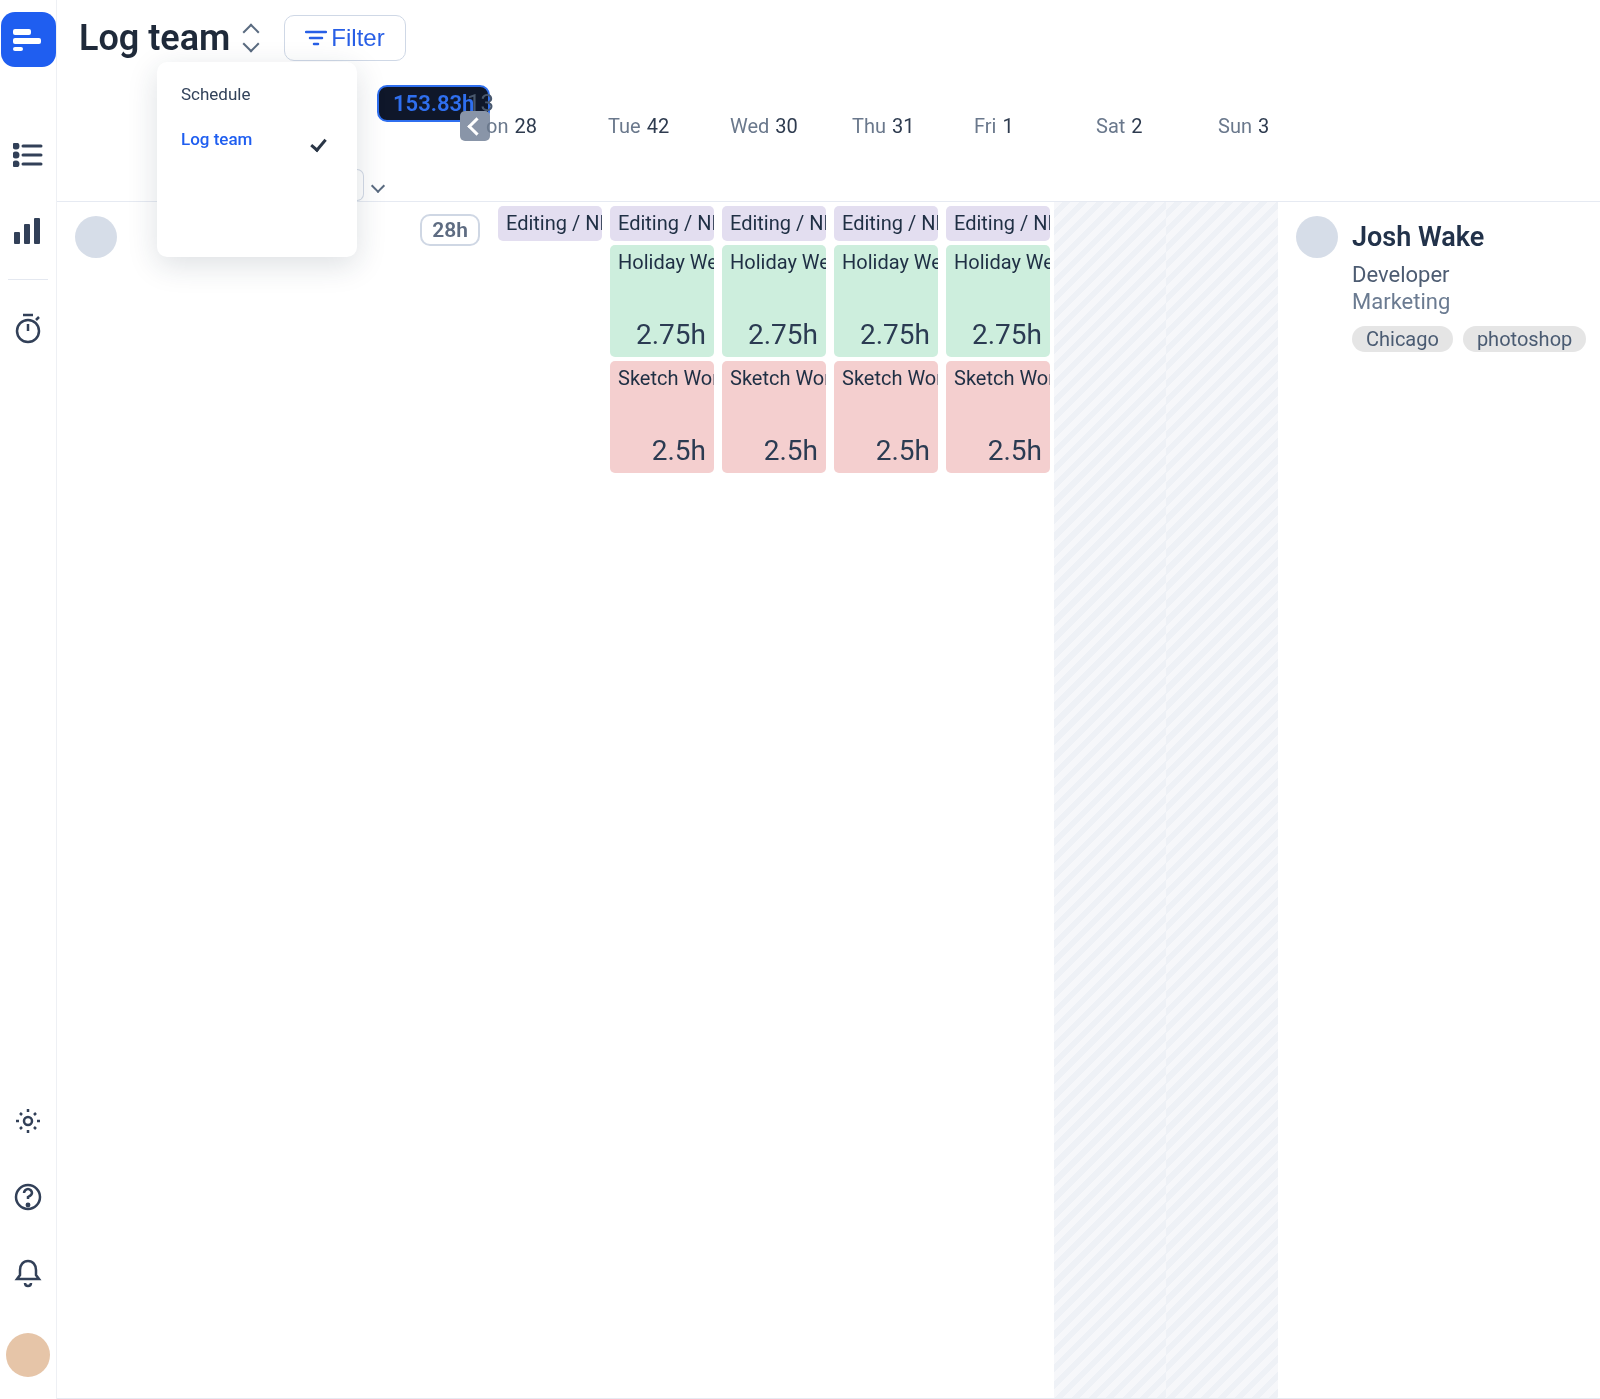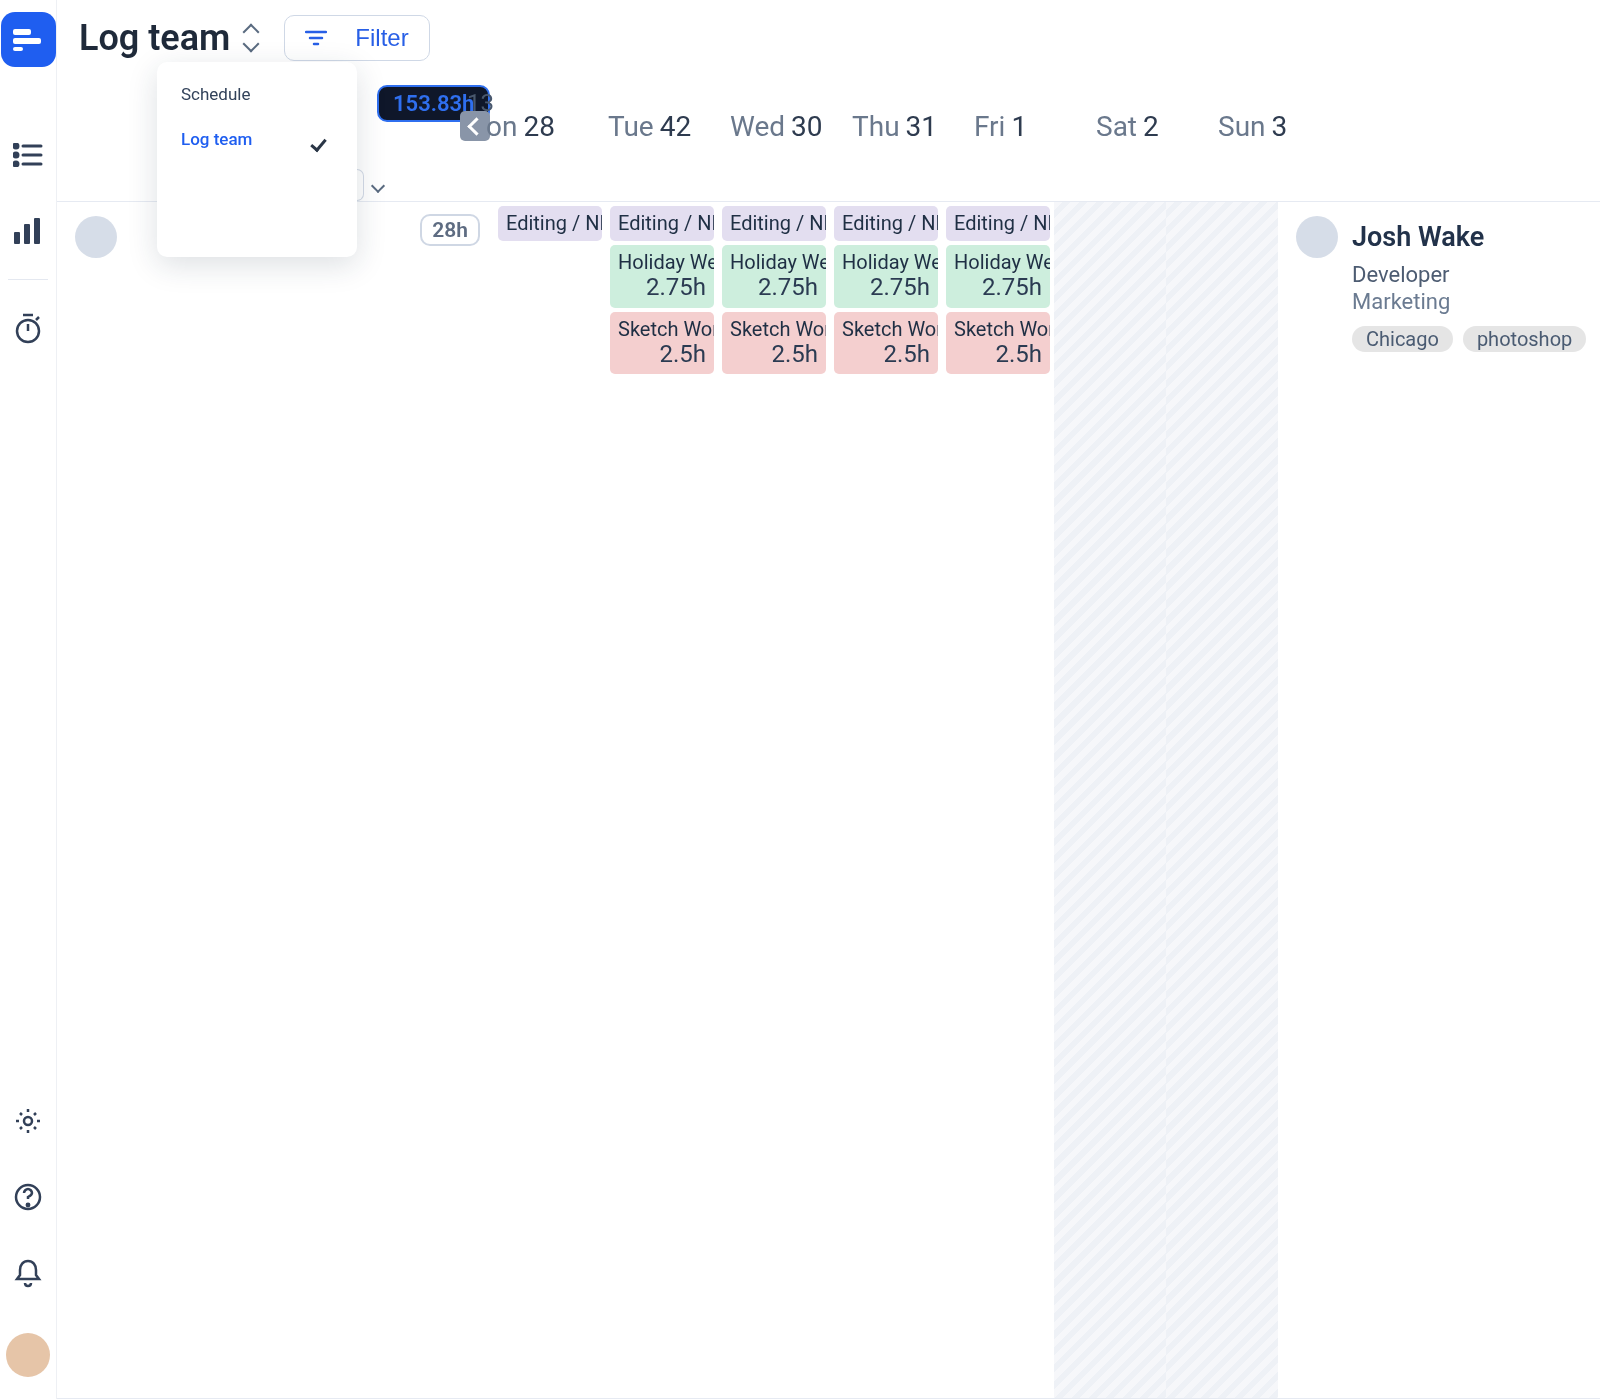"Filter" .filter-btn { gap: 28px -> 4px }
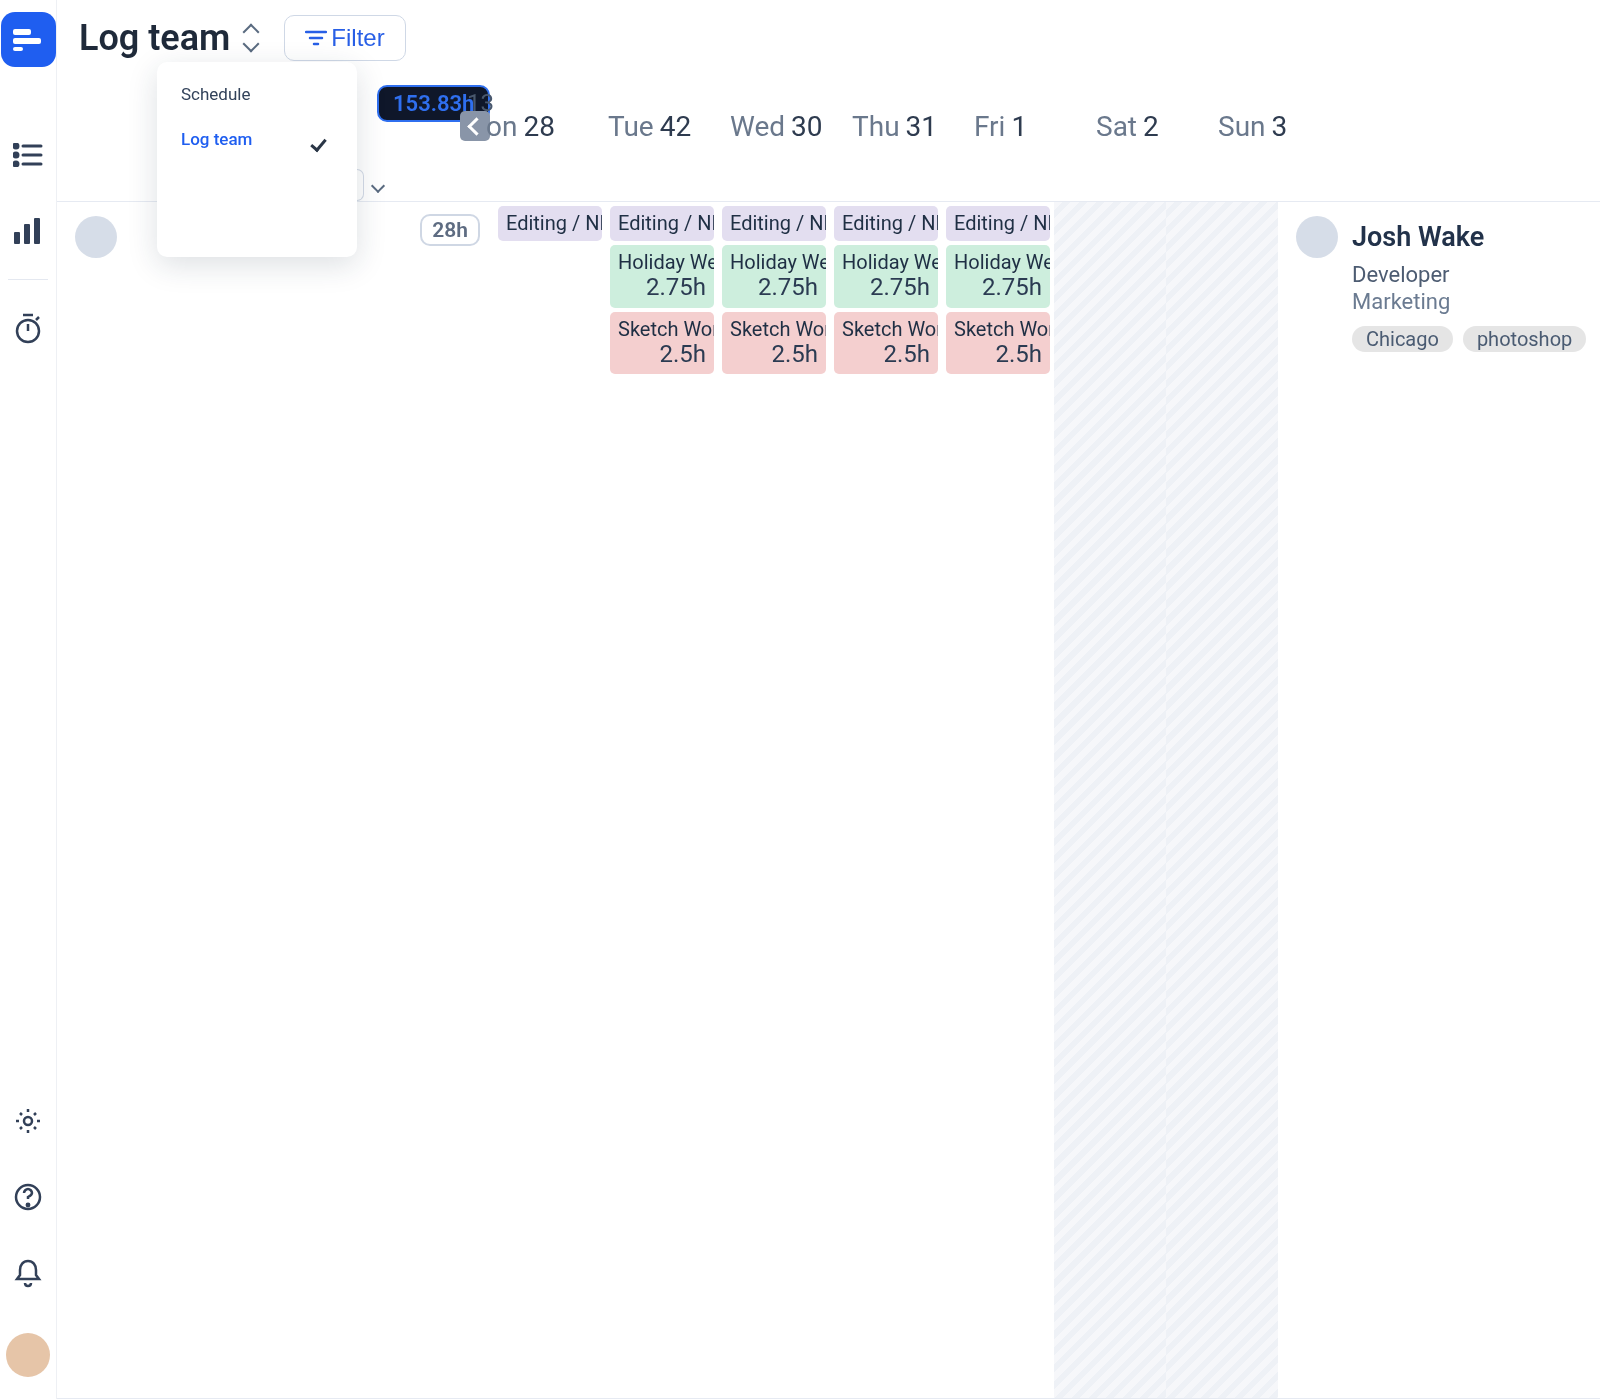"on" .day-col { font-size: 28px -> 20px }
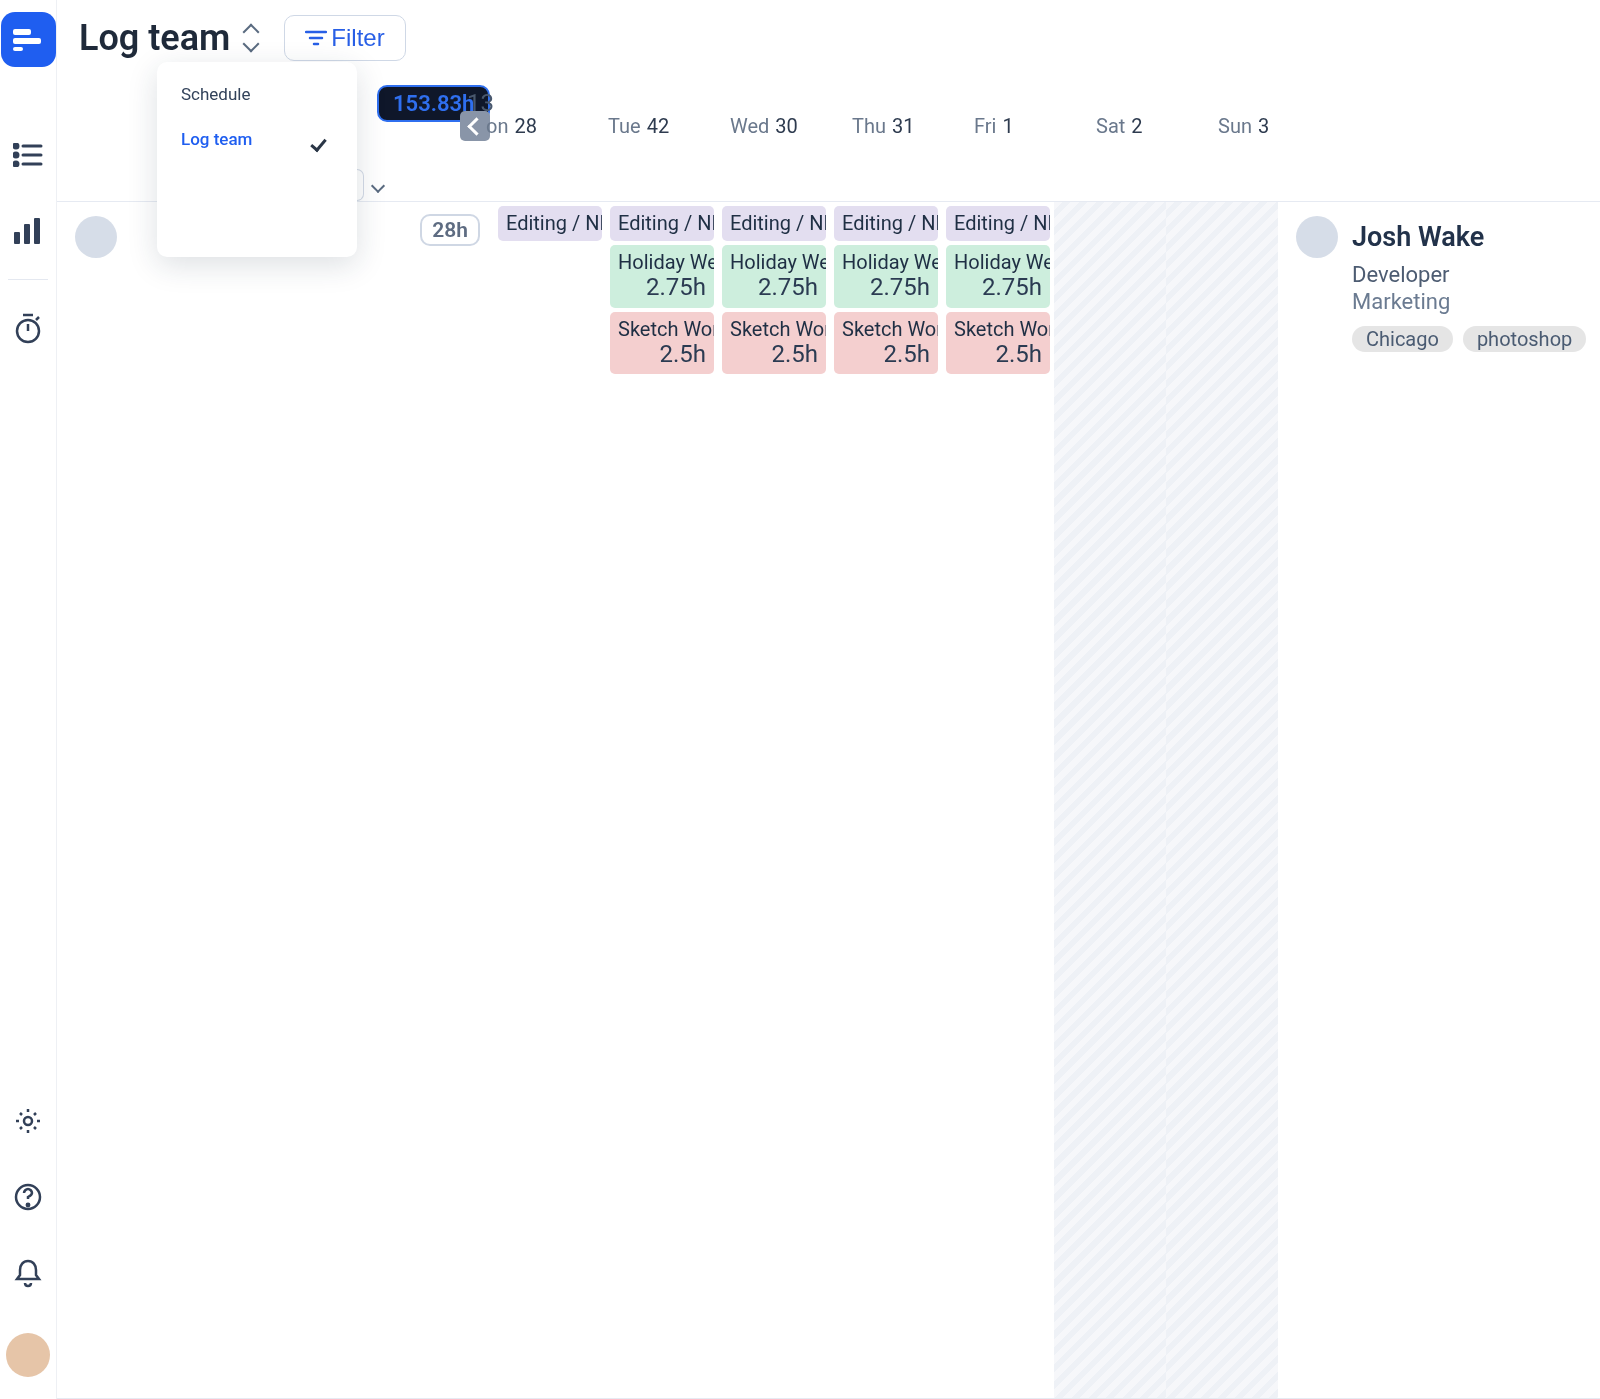"2.75h" .card .dur { font-size: 24px -> 28px; margin-top: none -> 45px }
